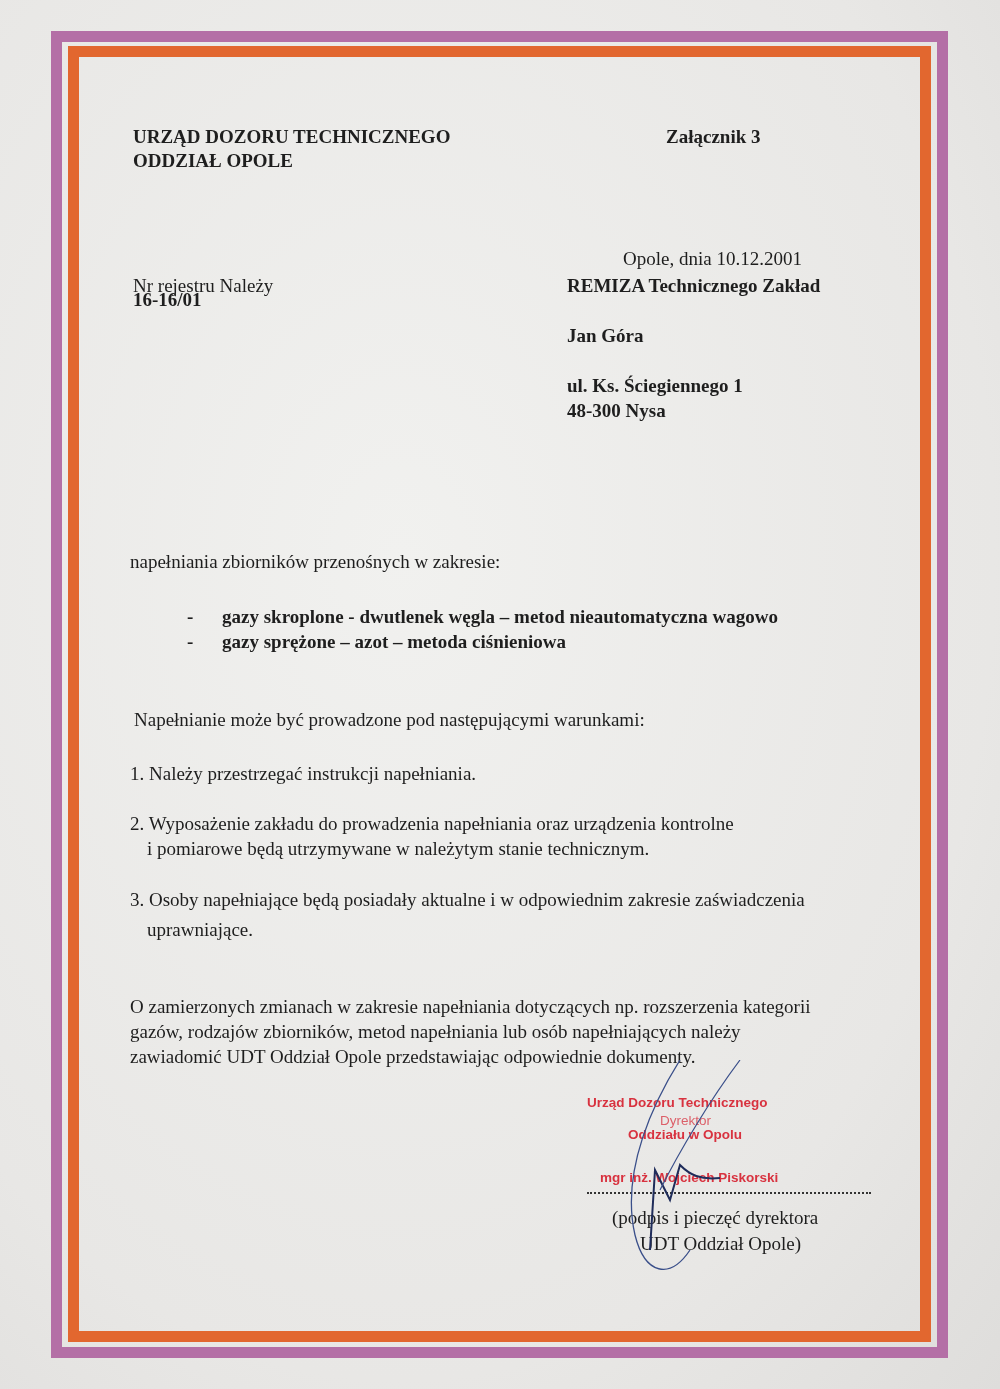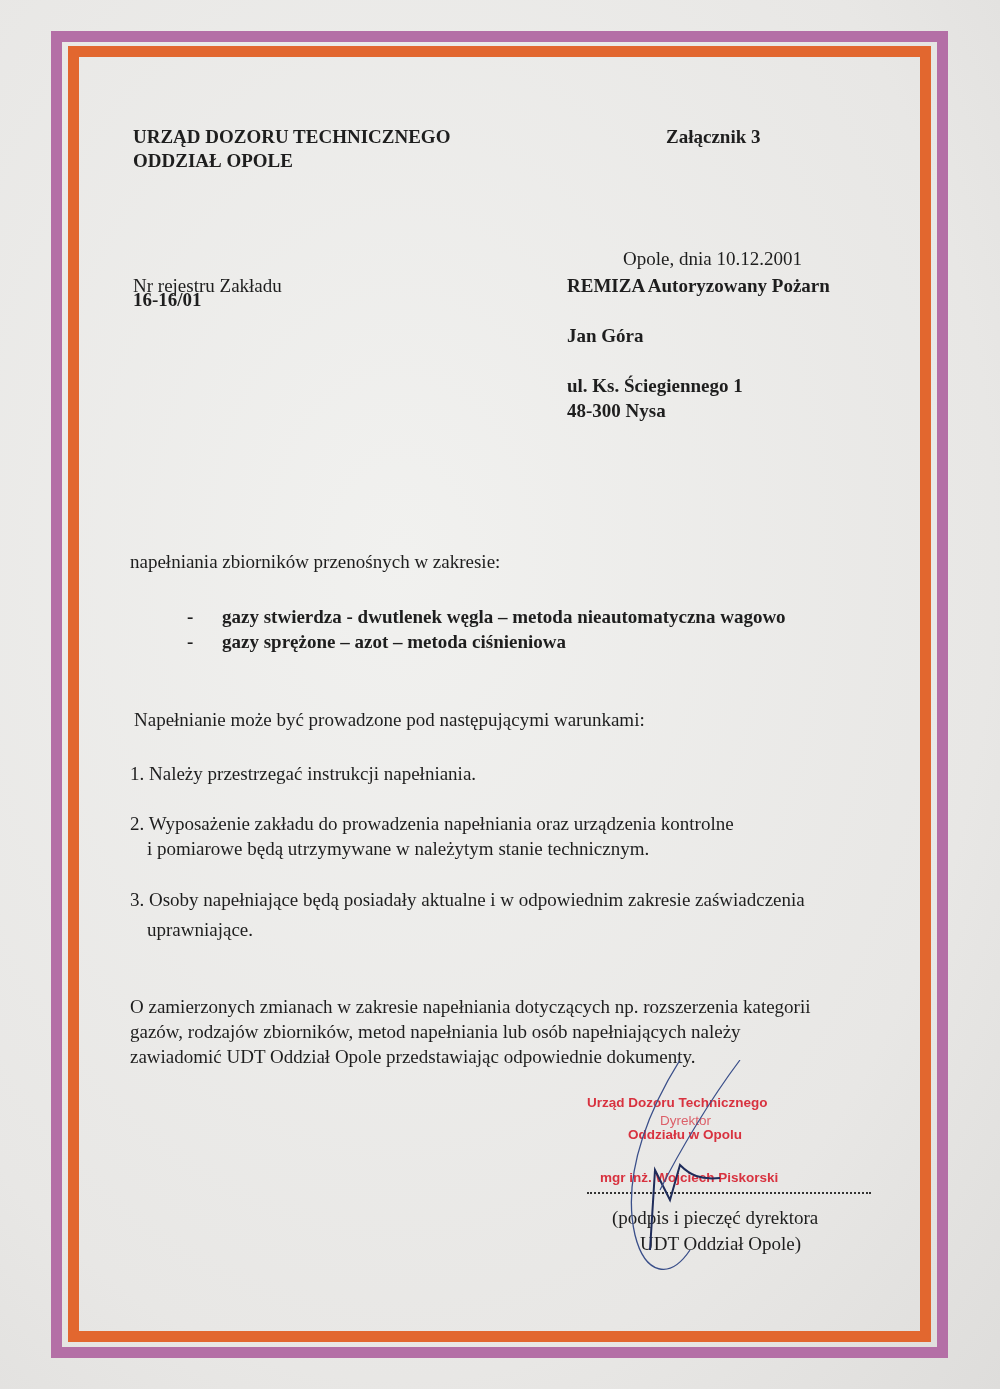"Nr rejestru Zakładu" div.t { text: Zakładu -> Należy }
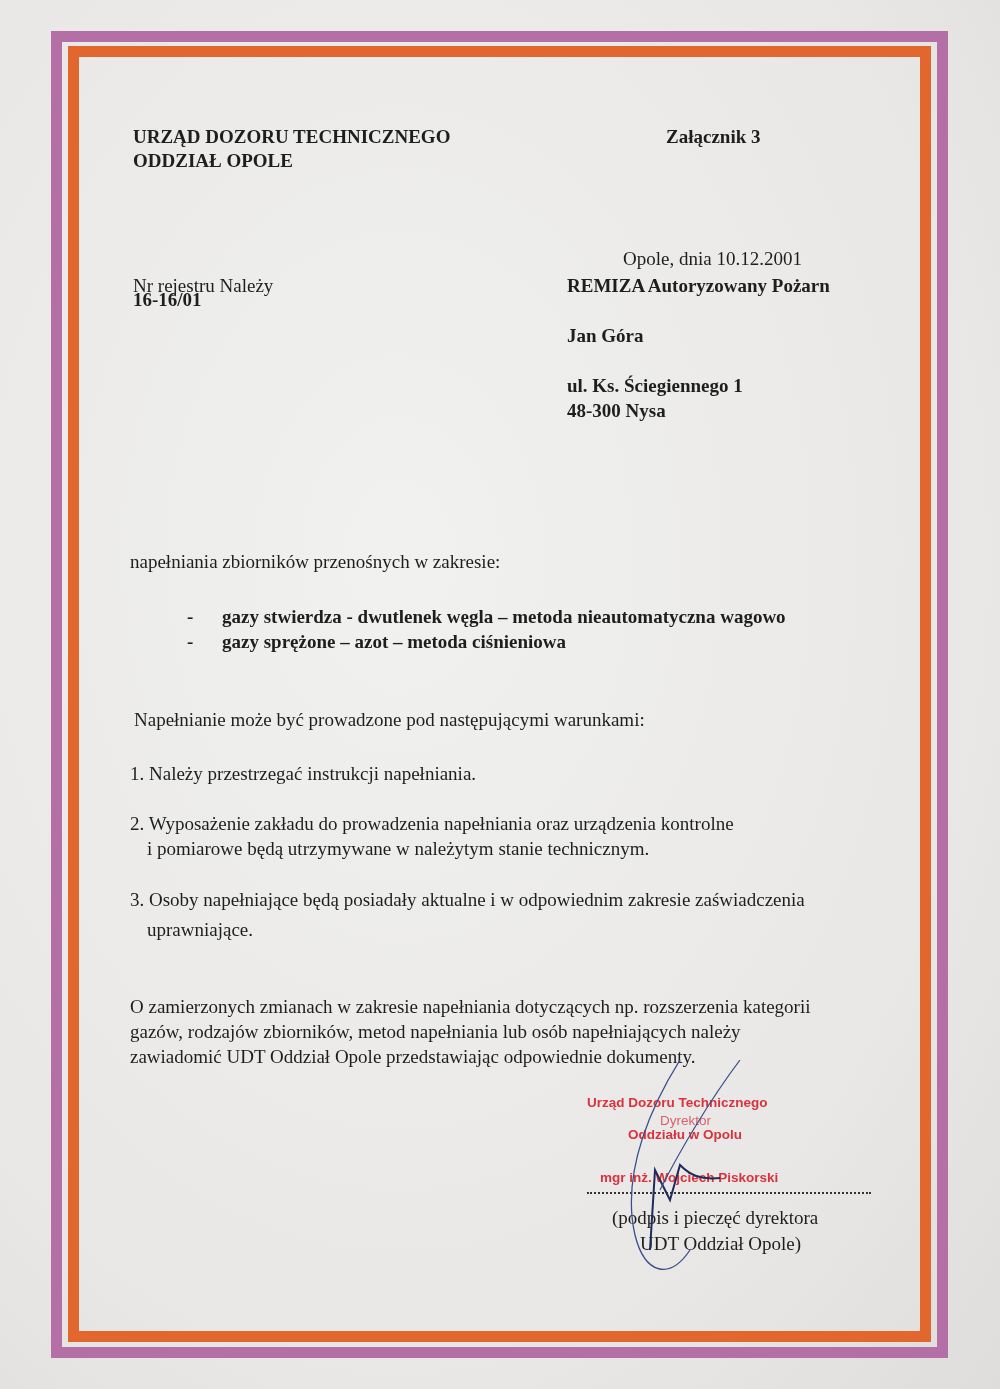"REMIZA Autoryzowany Pożarn" div.t { text: Autoryzowany Pożarn -> Technicznego Zakład }
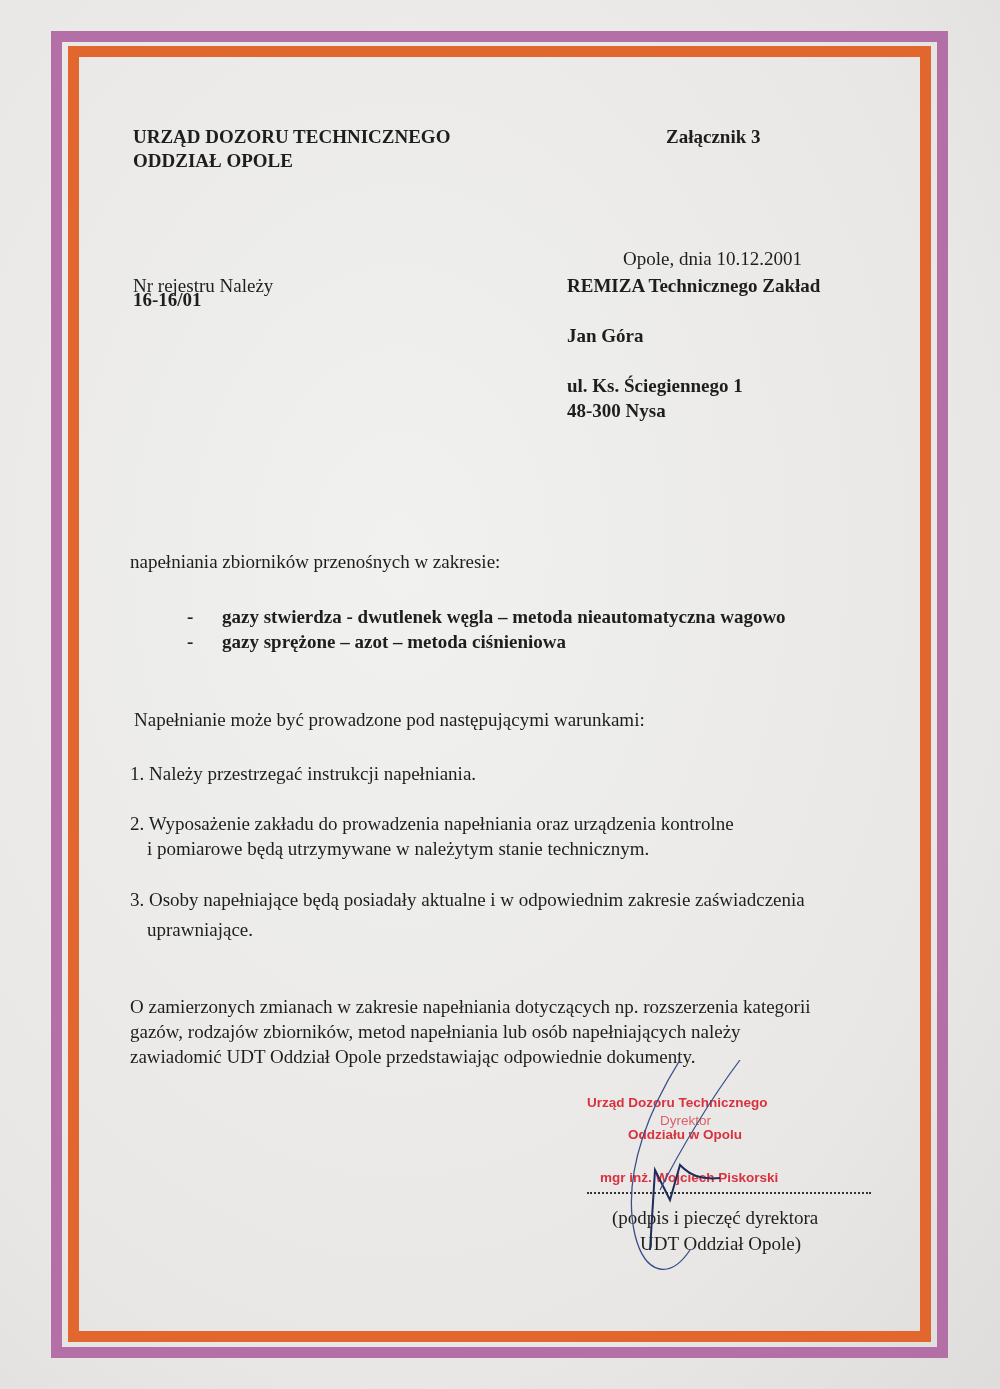"gazy stwierdza - dwutlenek węgla" div.t { text: stwierdza  - dwutlenek węgla – metoda -> skroplone  - dwutlenek węgla – metod }
